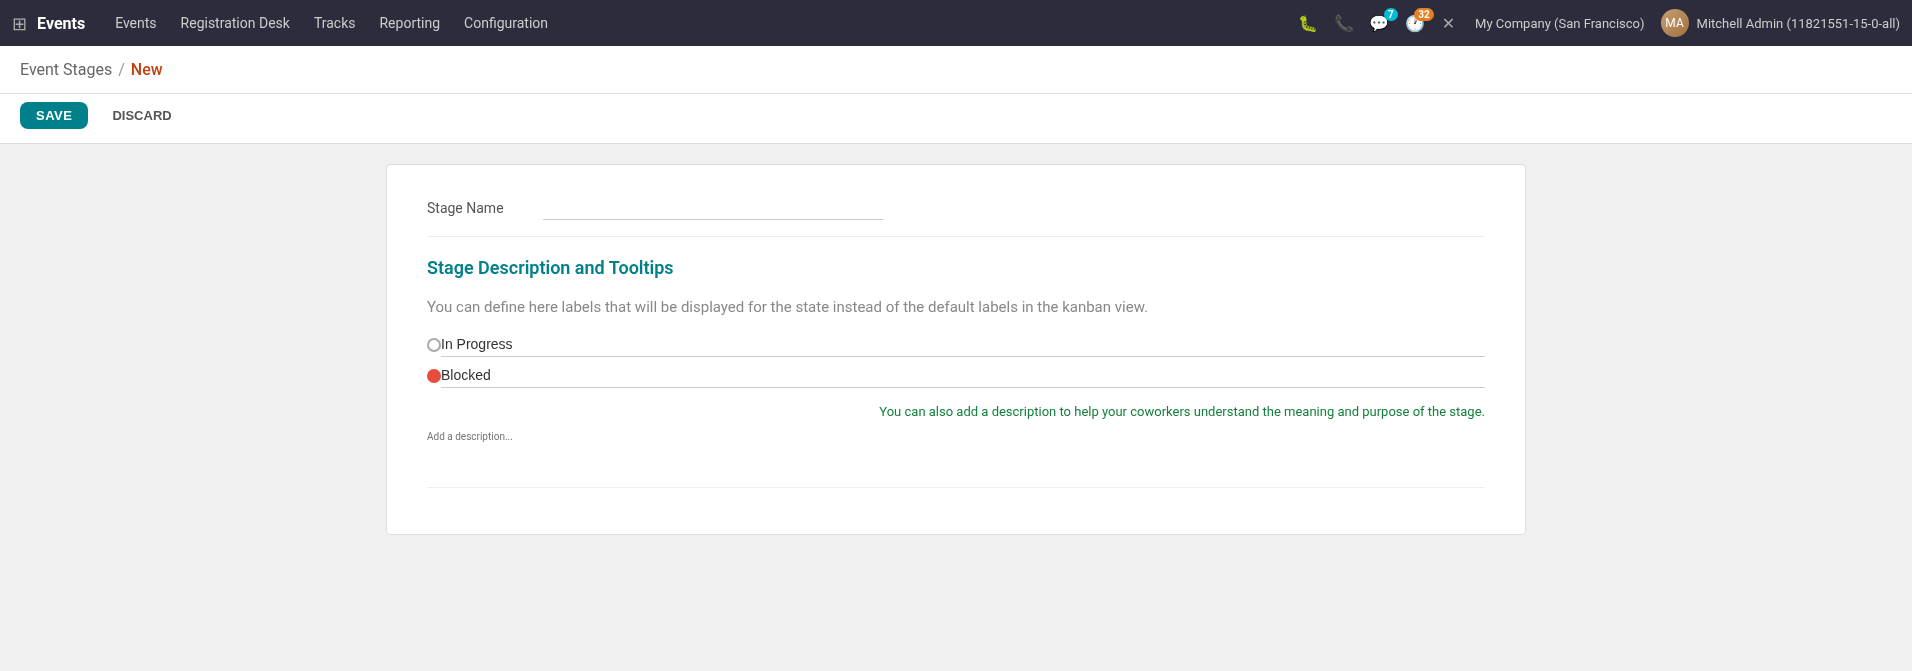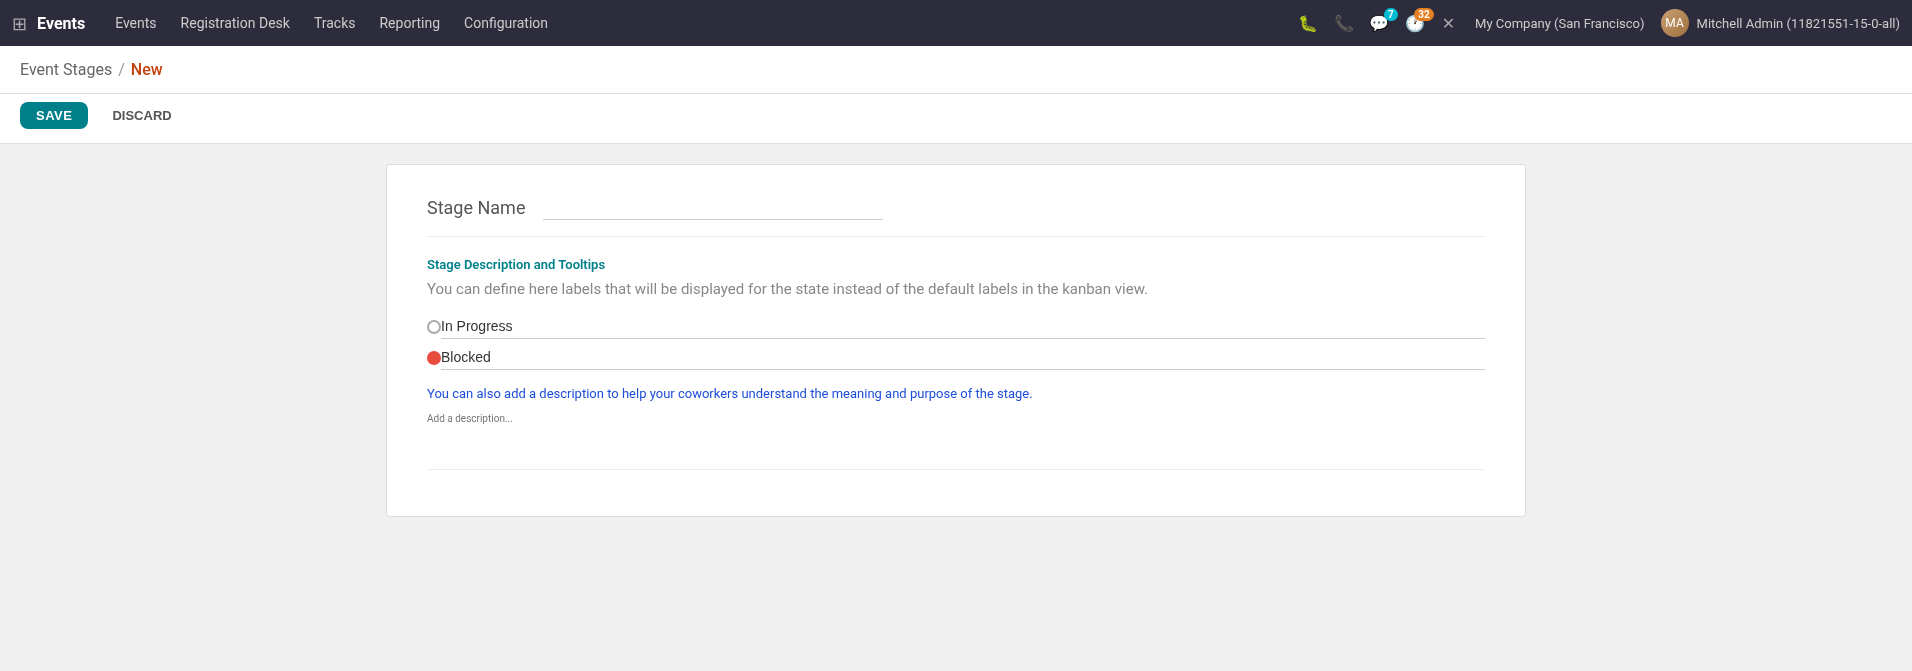"Stage Name" .form-label { font-size: 18px -> 14px }
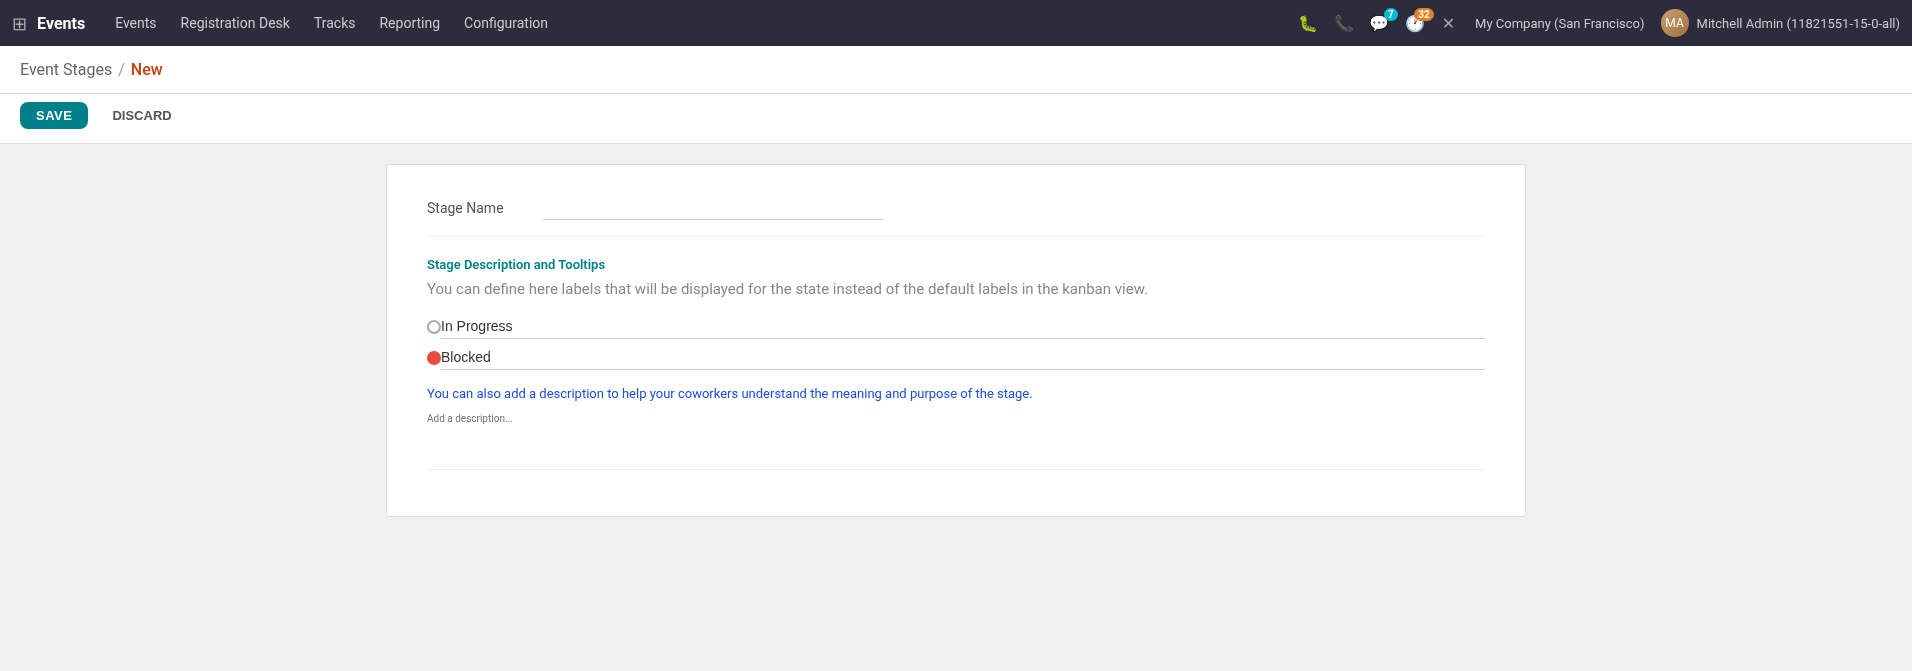"Stage Description and Tooltips" .section-title { font-size: 13px -> 18px; margin-bottom: 8px -> 20px }
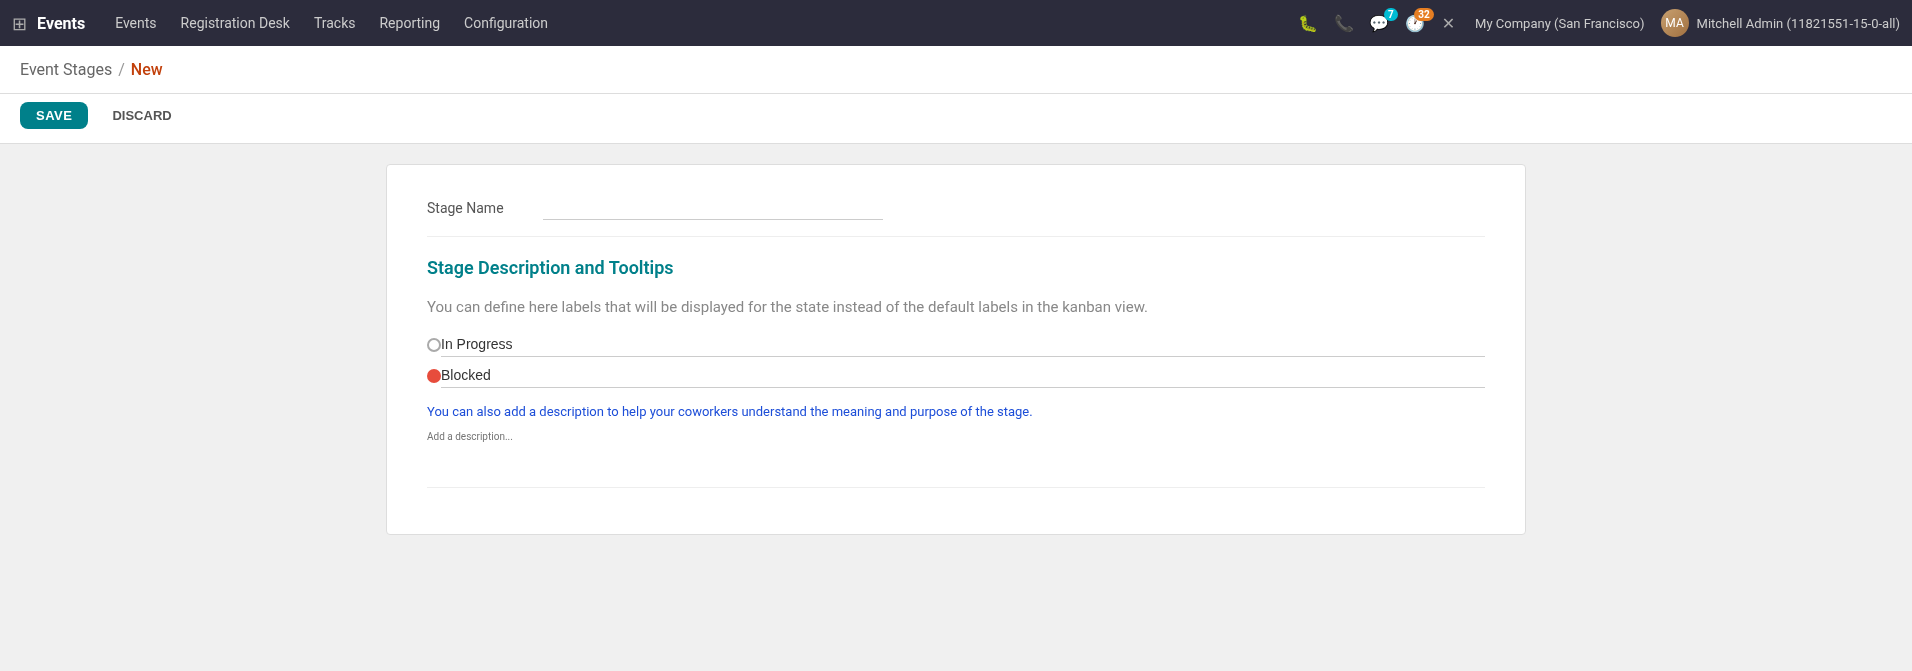"You can also add a" .desc-note { color: #1d4ed8 -> #15803d; text-align: none -> right }
